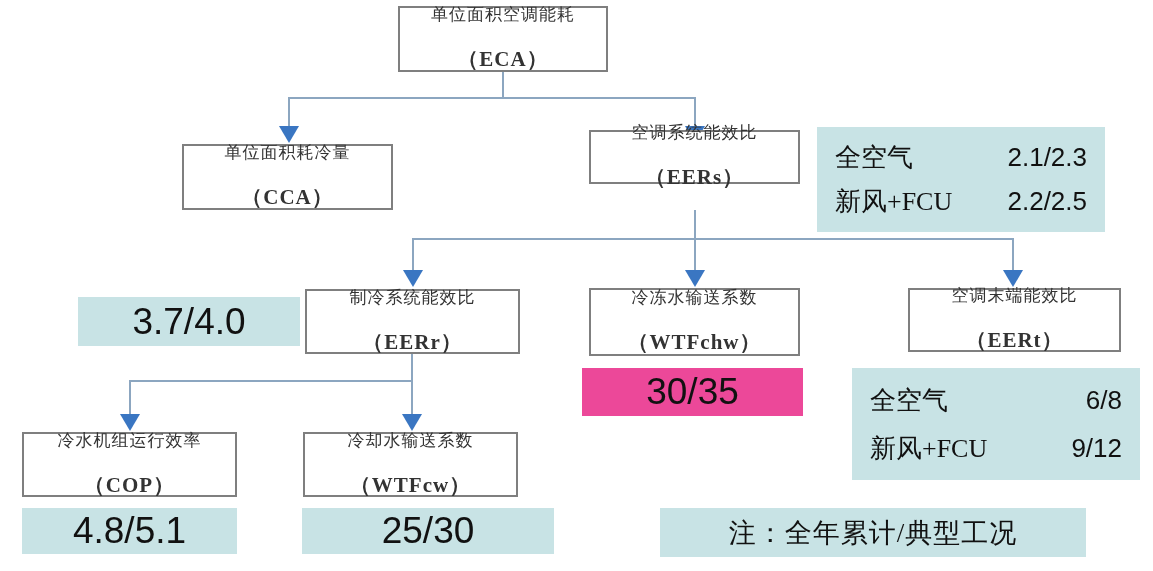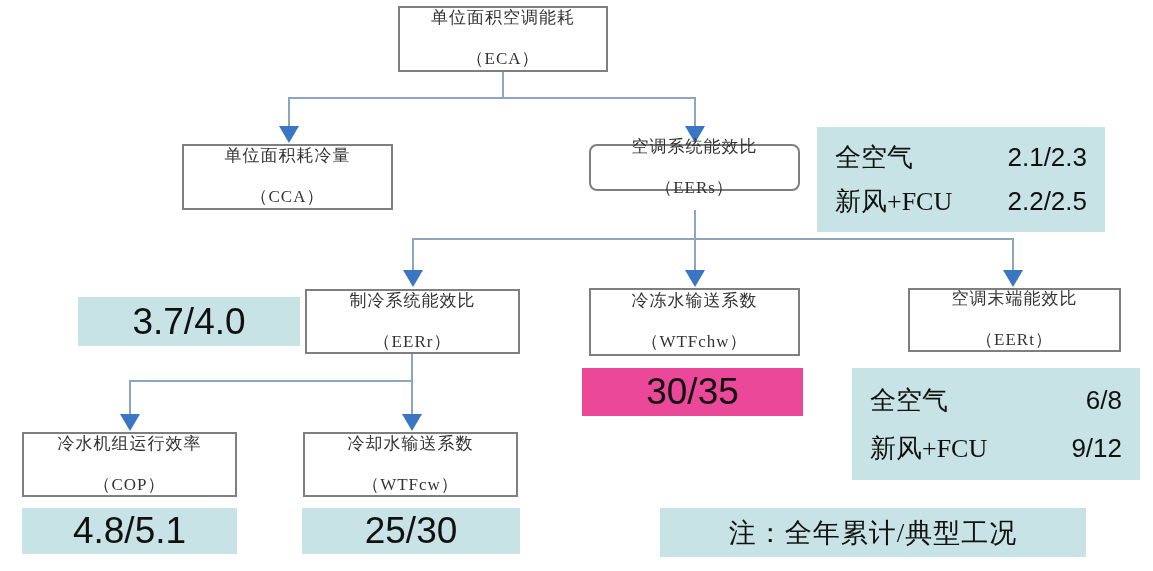"（ECA）" .node .l2 { font-size: 17px -> 21px; font-weight: none -> bold }
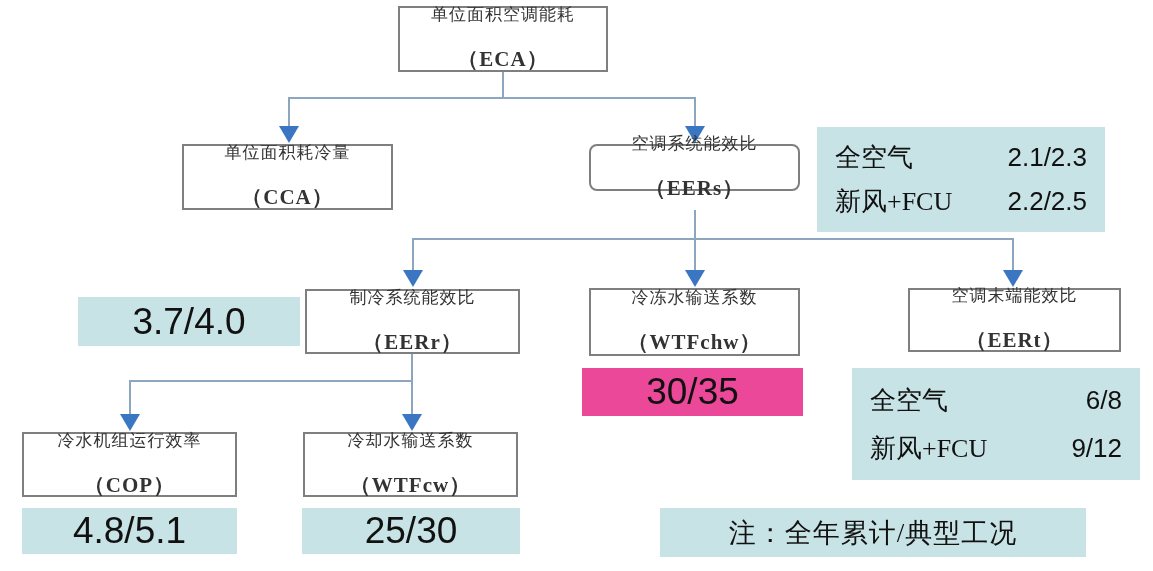"空调系统能效比" div.node { border-radius: 8px -> none; height: 47px -> 54px; top: 144px -> 130px }
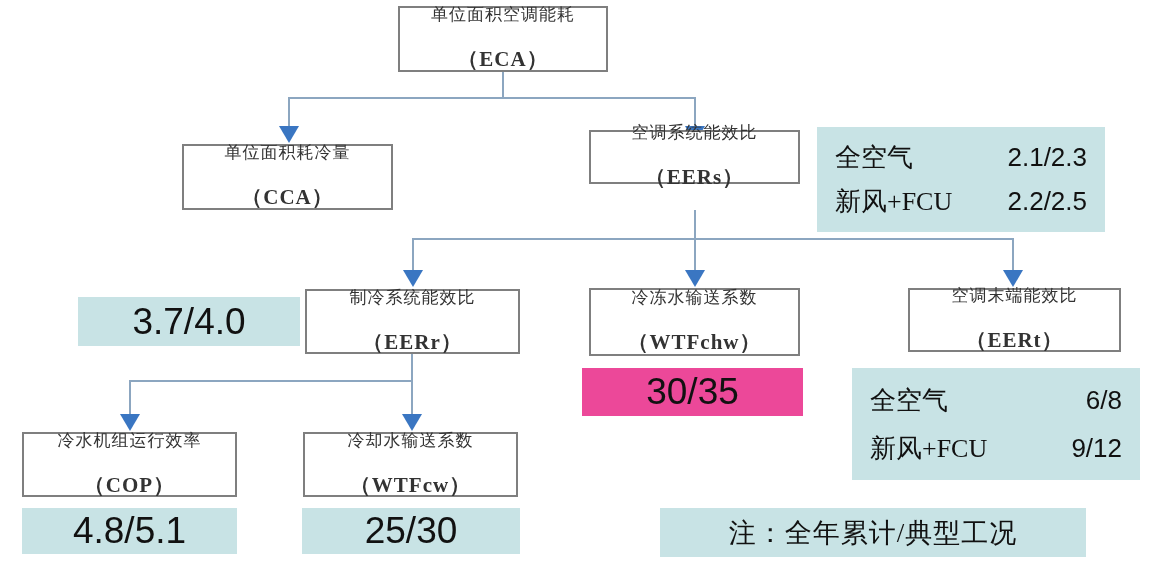"25/30" div.teal { width: 218px -> 252px }
